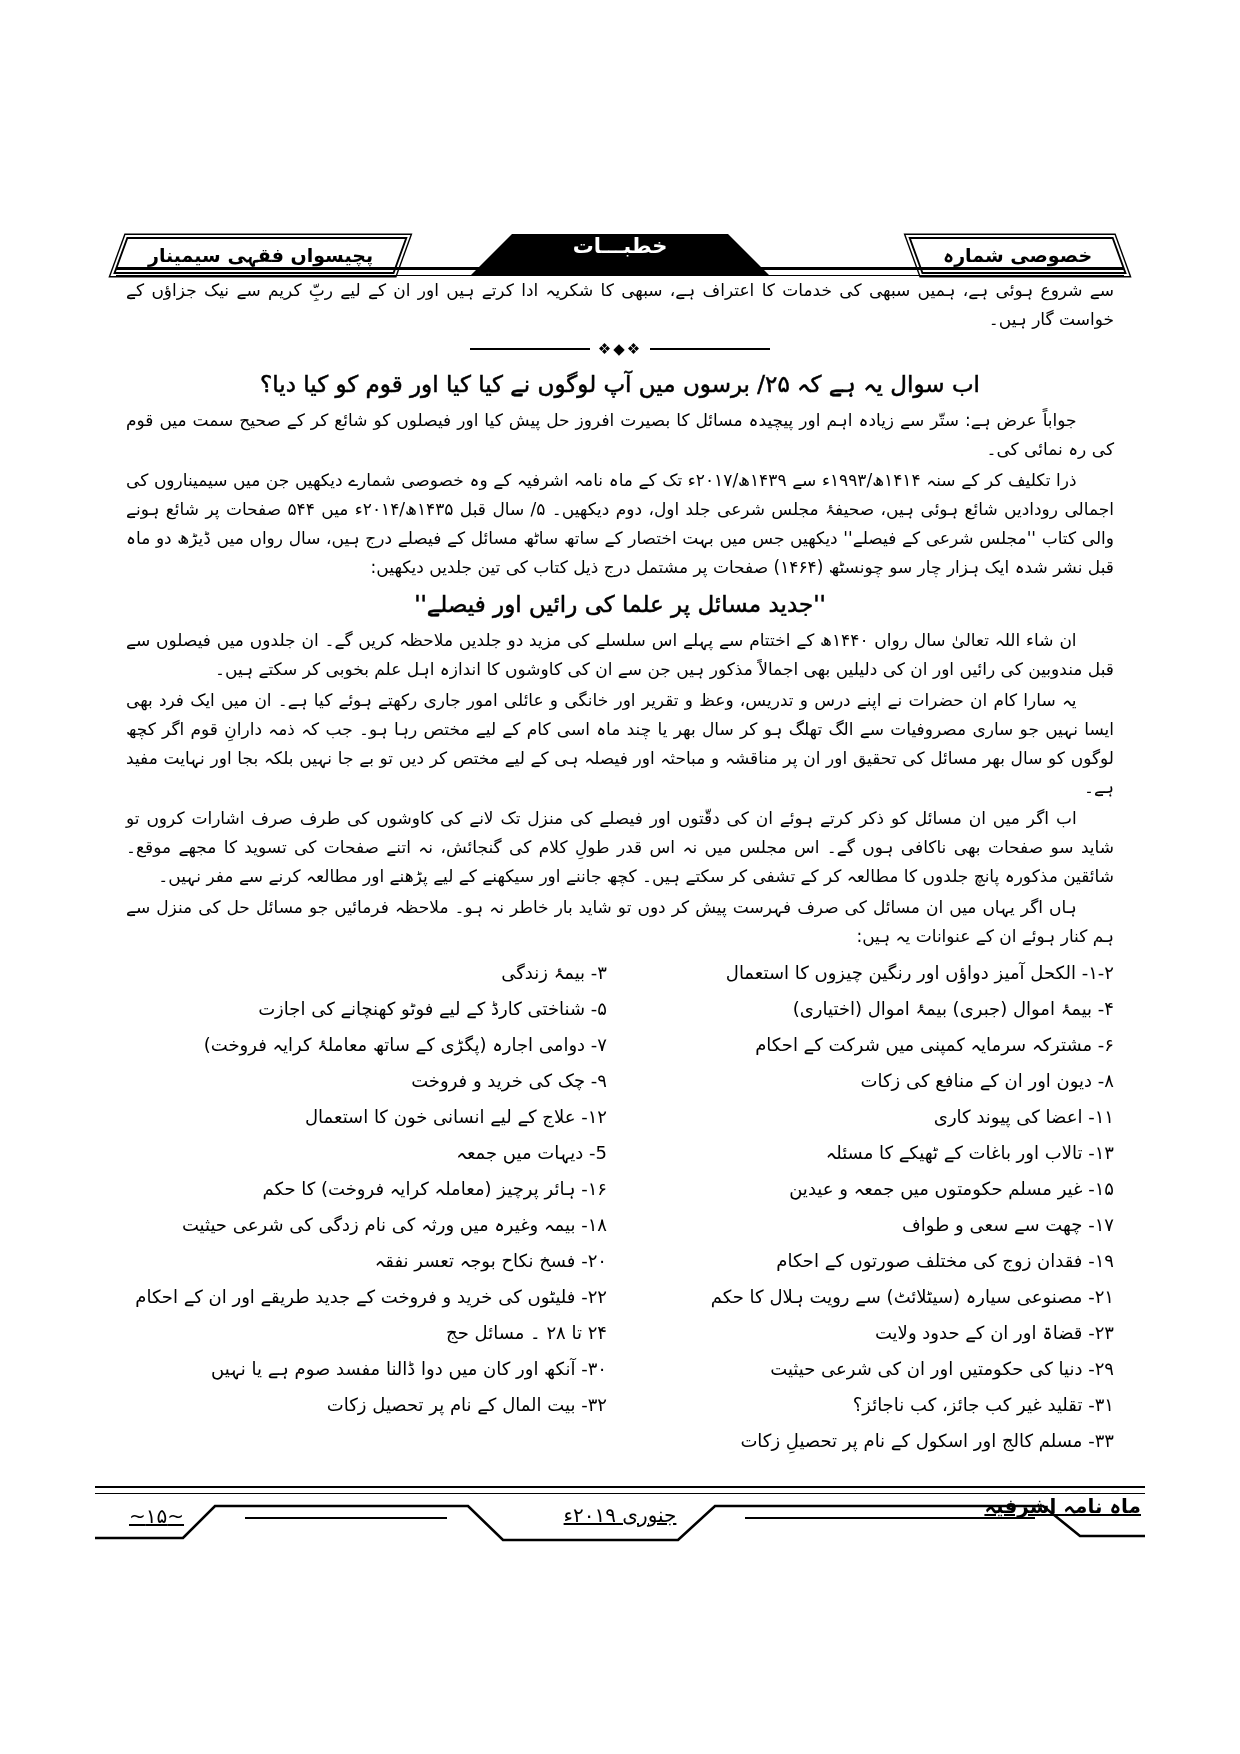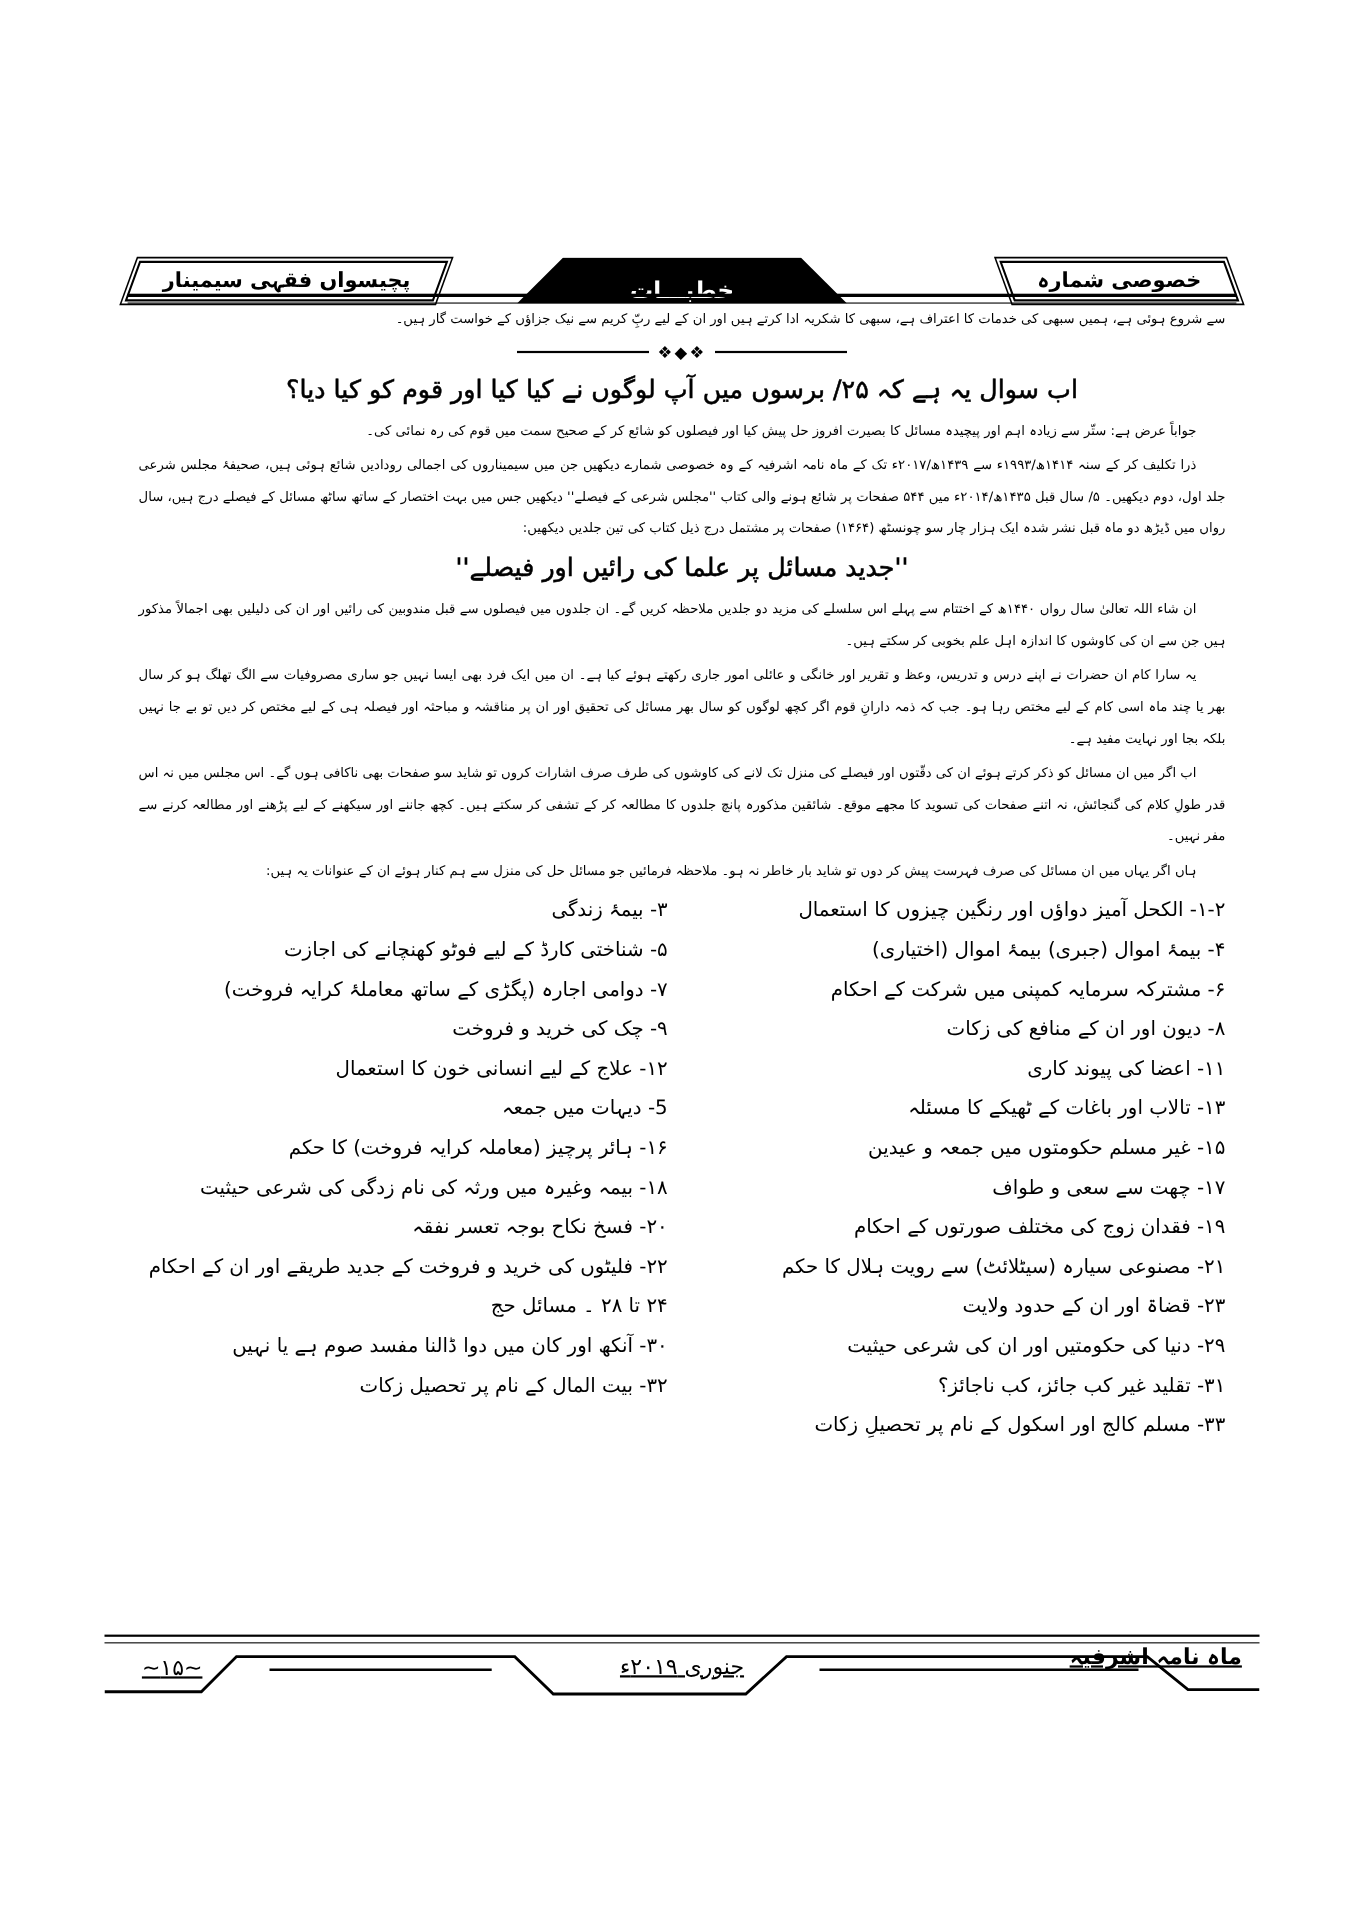"خطبـــات" .badge-center { align-items: flex-end -> flex-start }
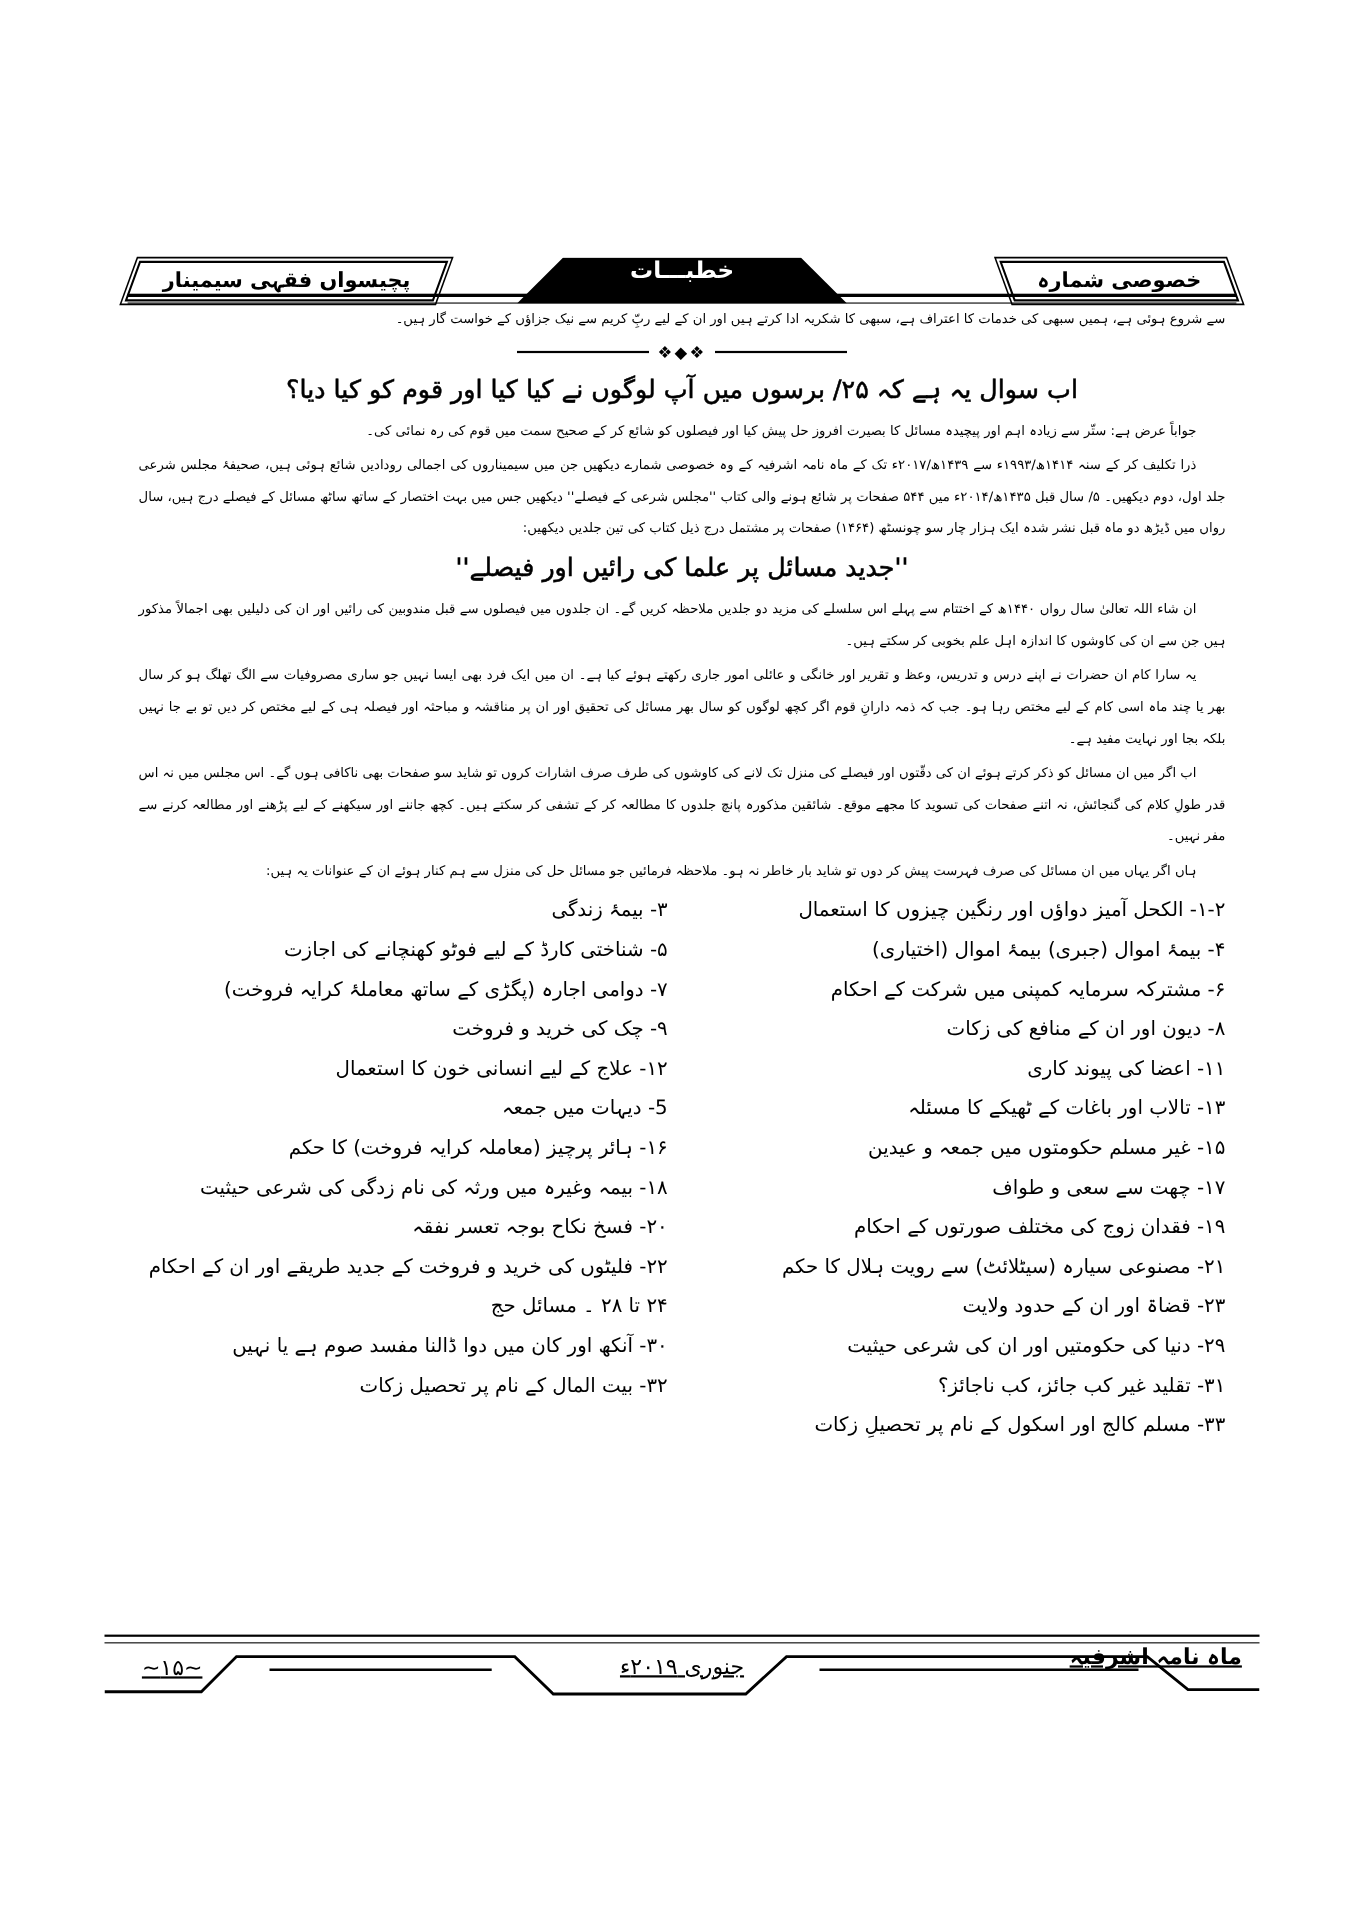"سے شروع ہوئی ہے، ہمیں" .para { font-size: 12px -> 17px }
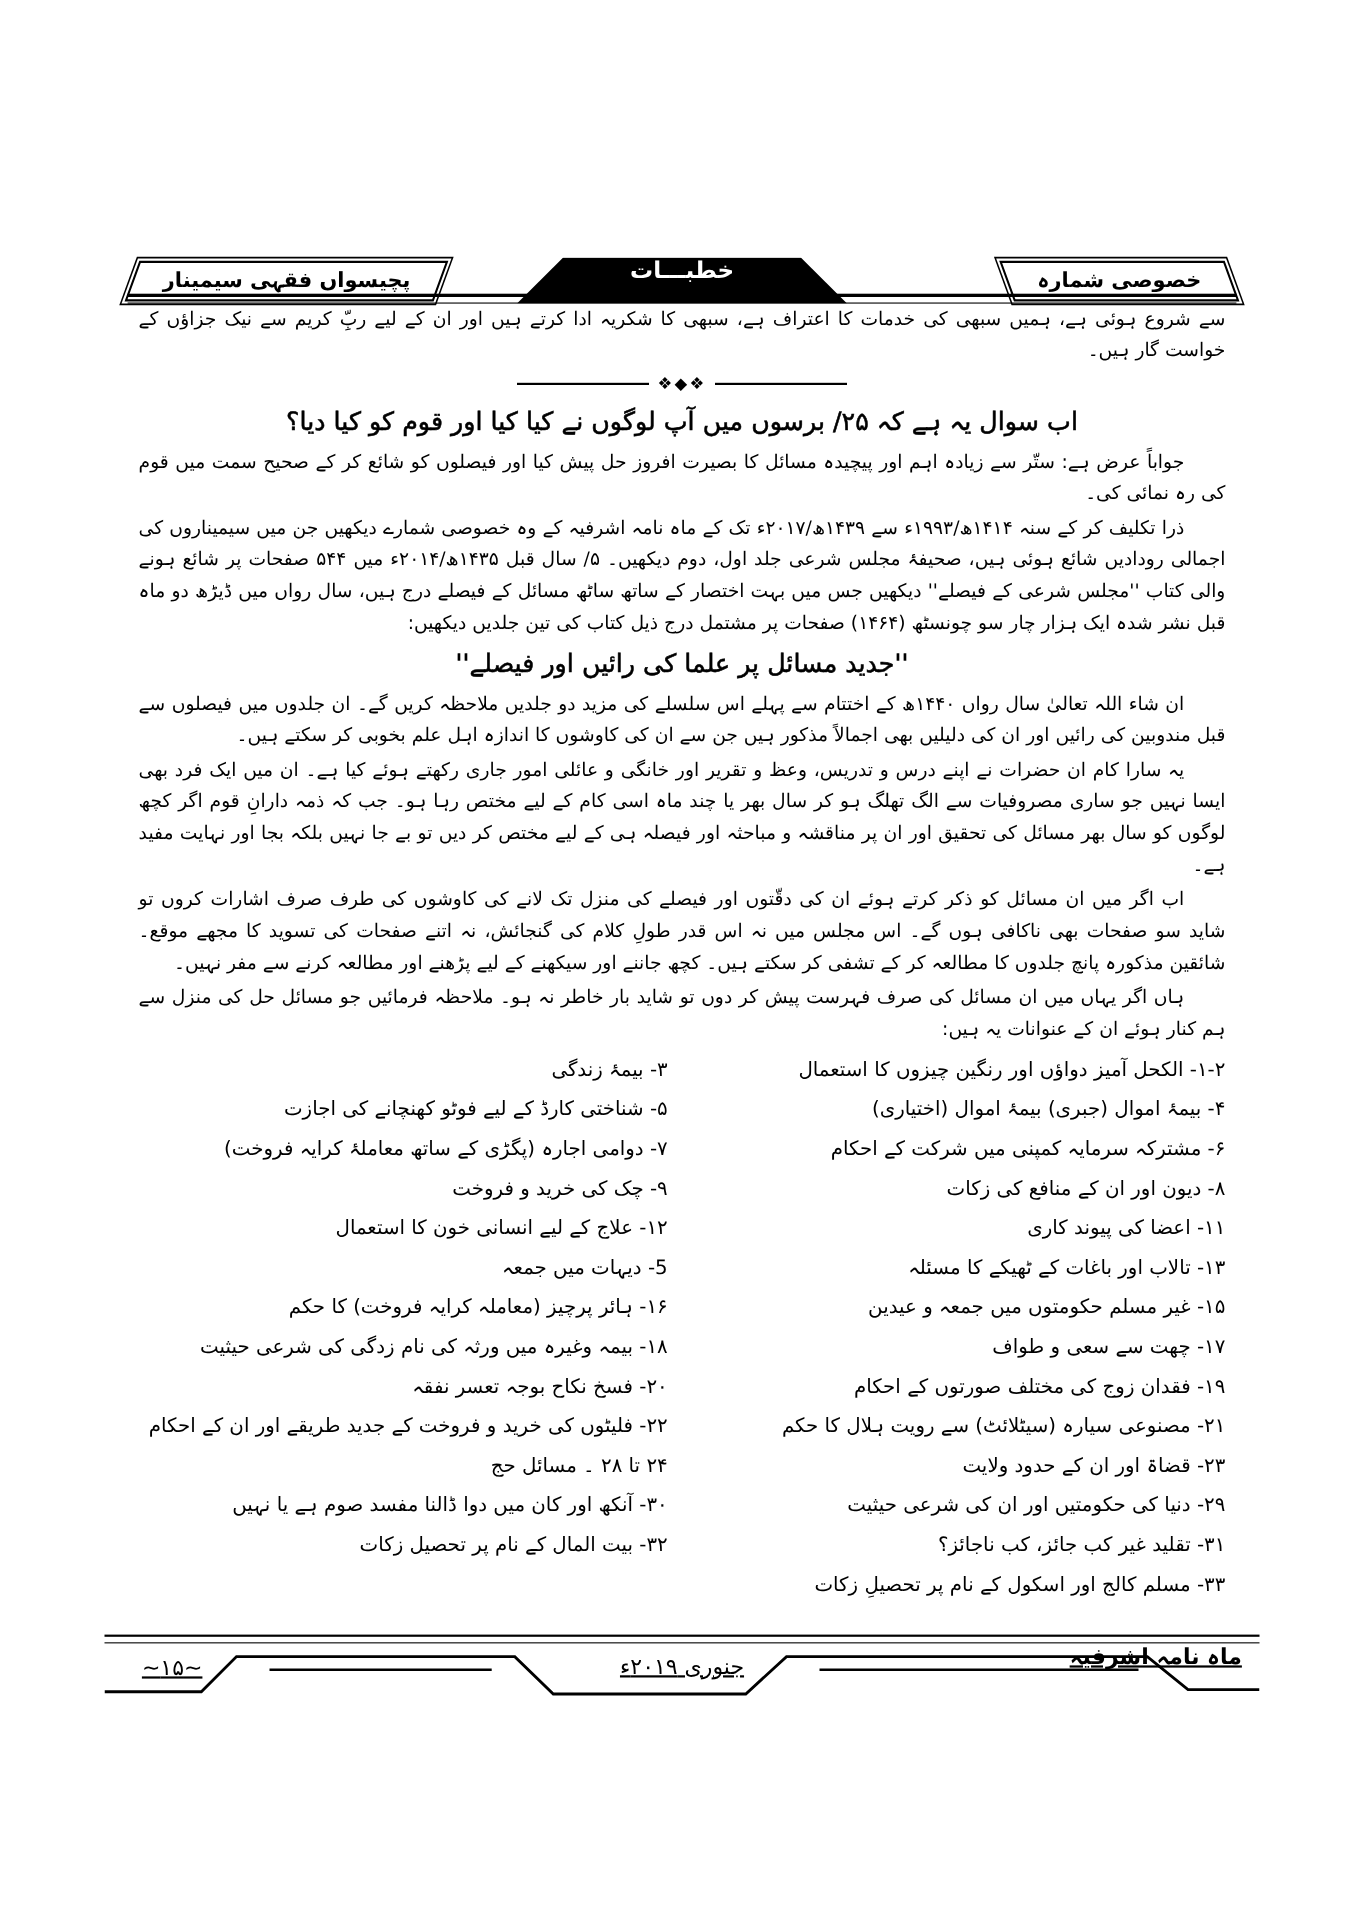"ماہ نامہ اشرفیہ" .foot-mag { right: 16px -> 4px }
